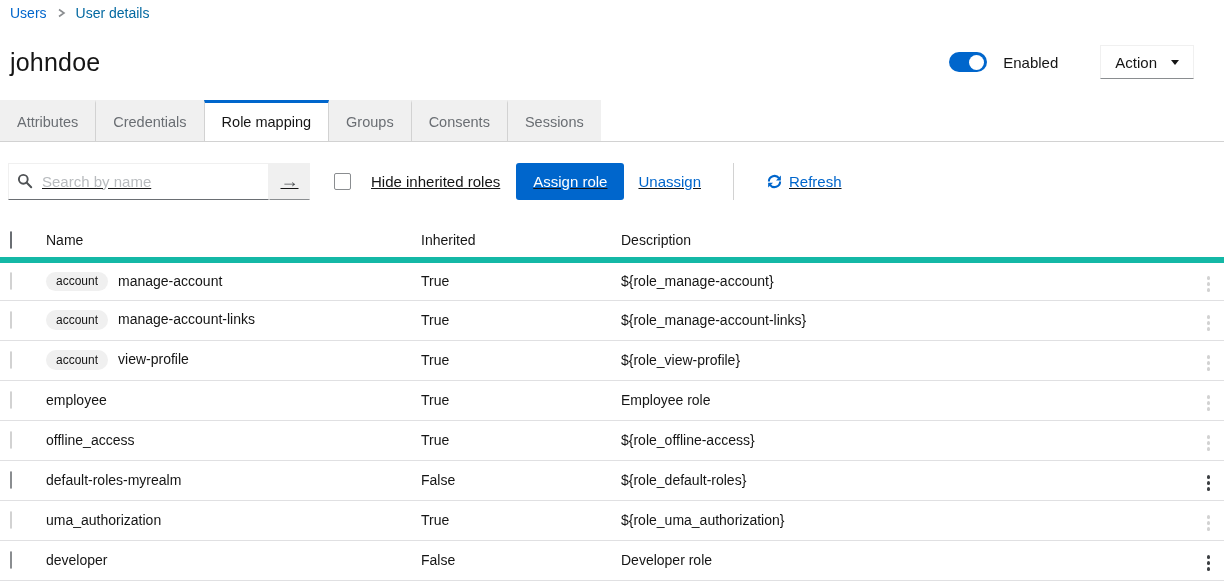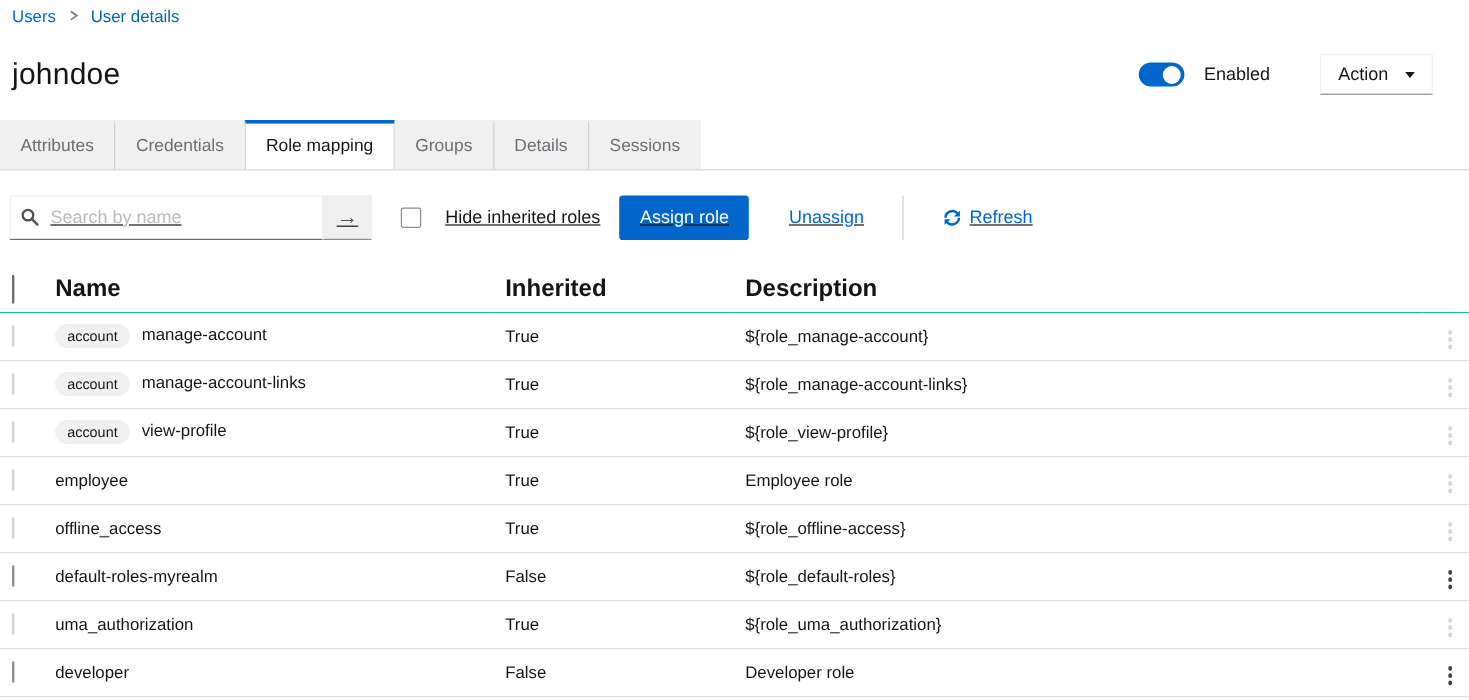"Details" span { text: Details -> Consents }
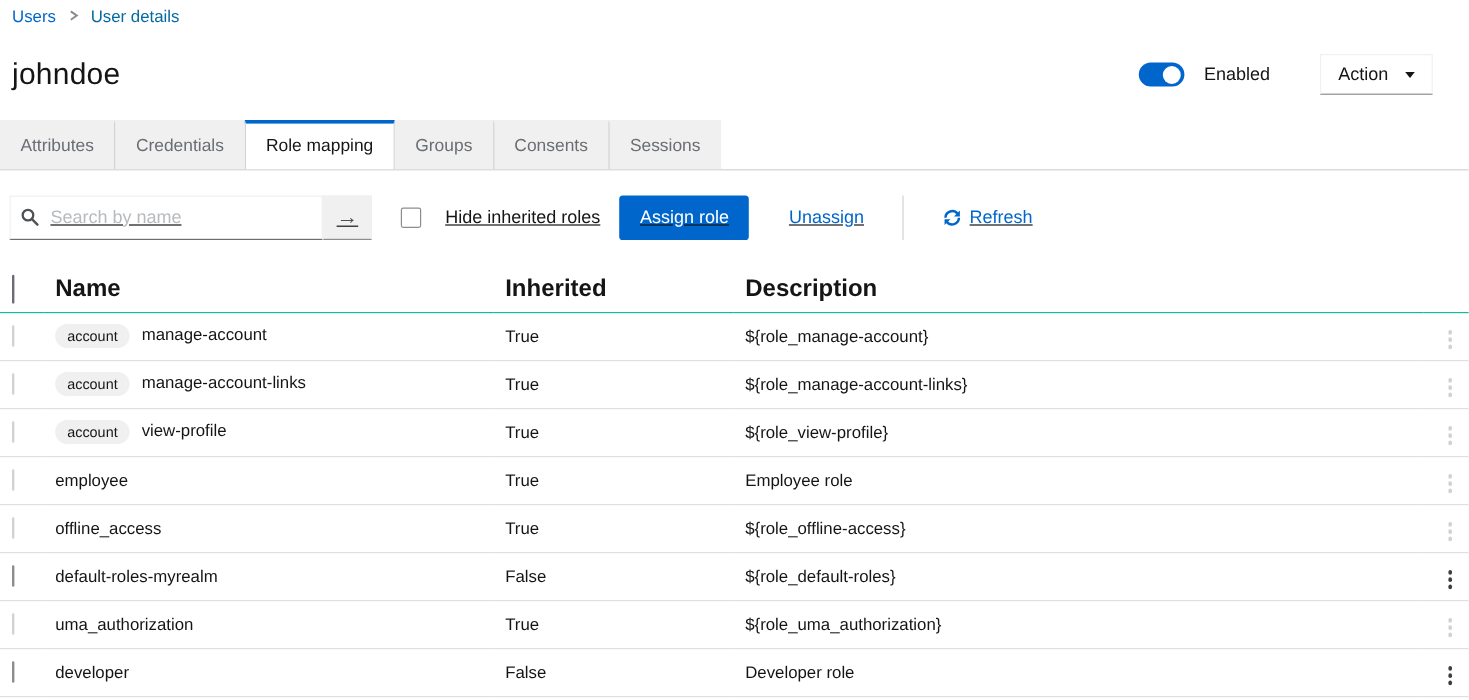"Unassign" .unassign { margin-left: 33px -> 14px }
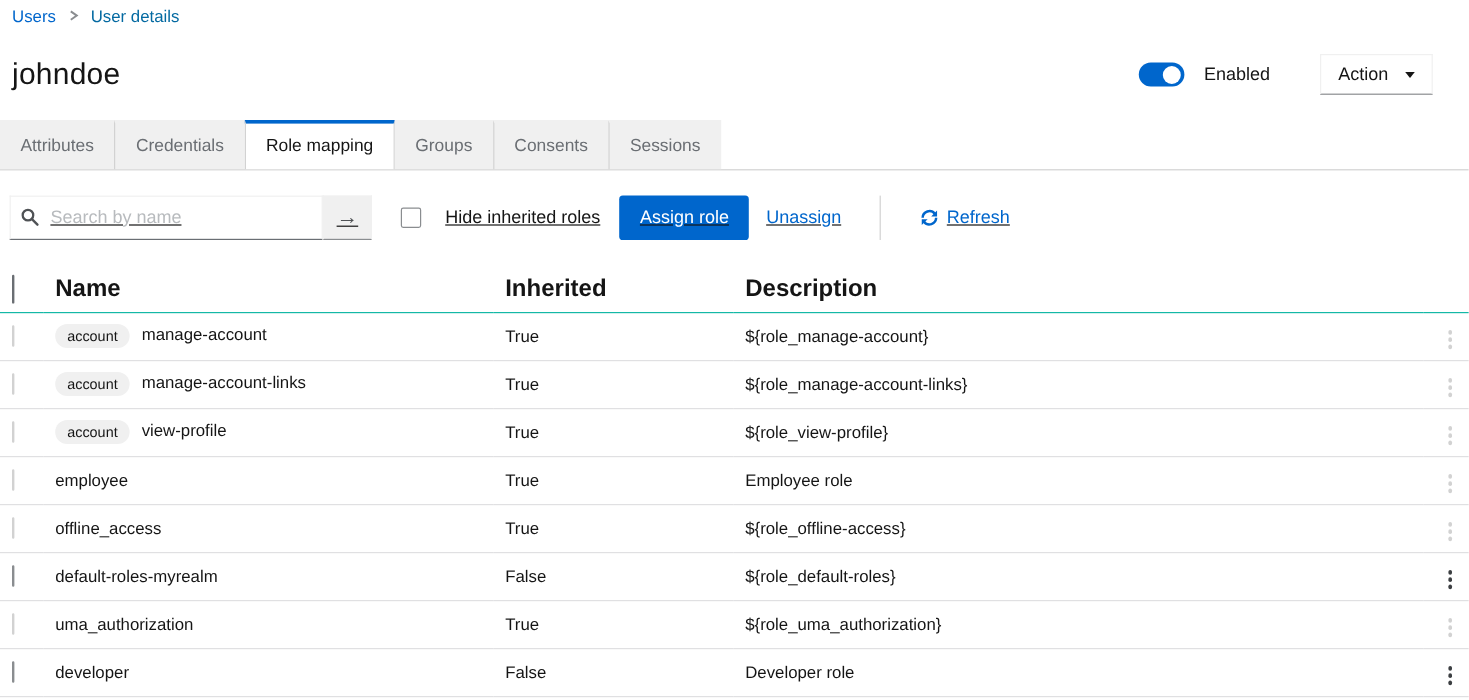"Name" thead th { border-bottom: 1px solid #14b8a6 -> 6px solid #14b8a6; font-size: 20px -> 14px; font-weight: 700 -> 400 }
